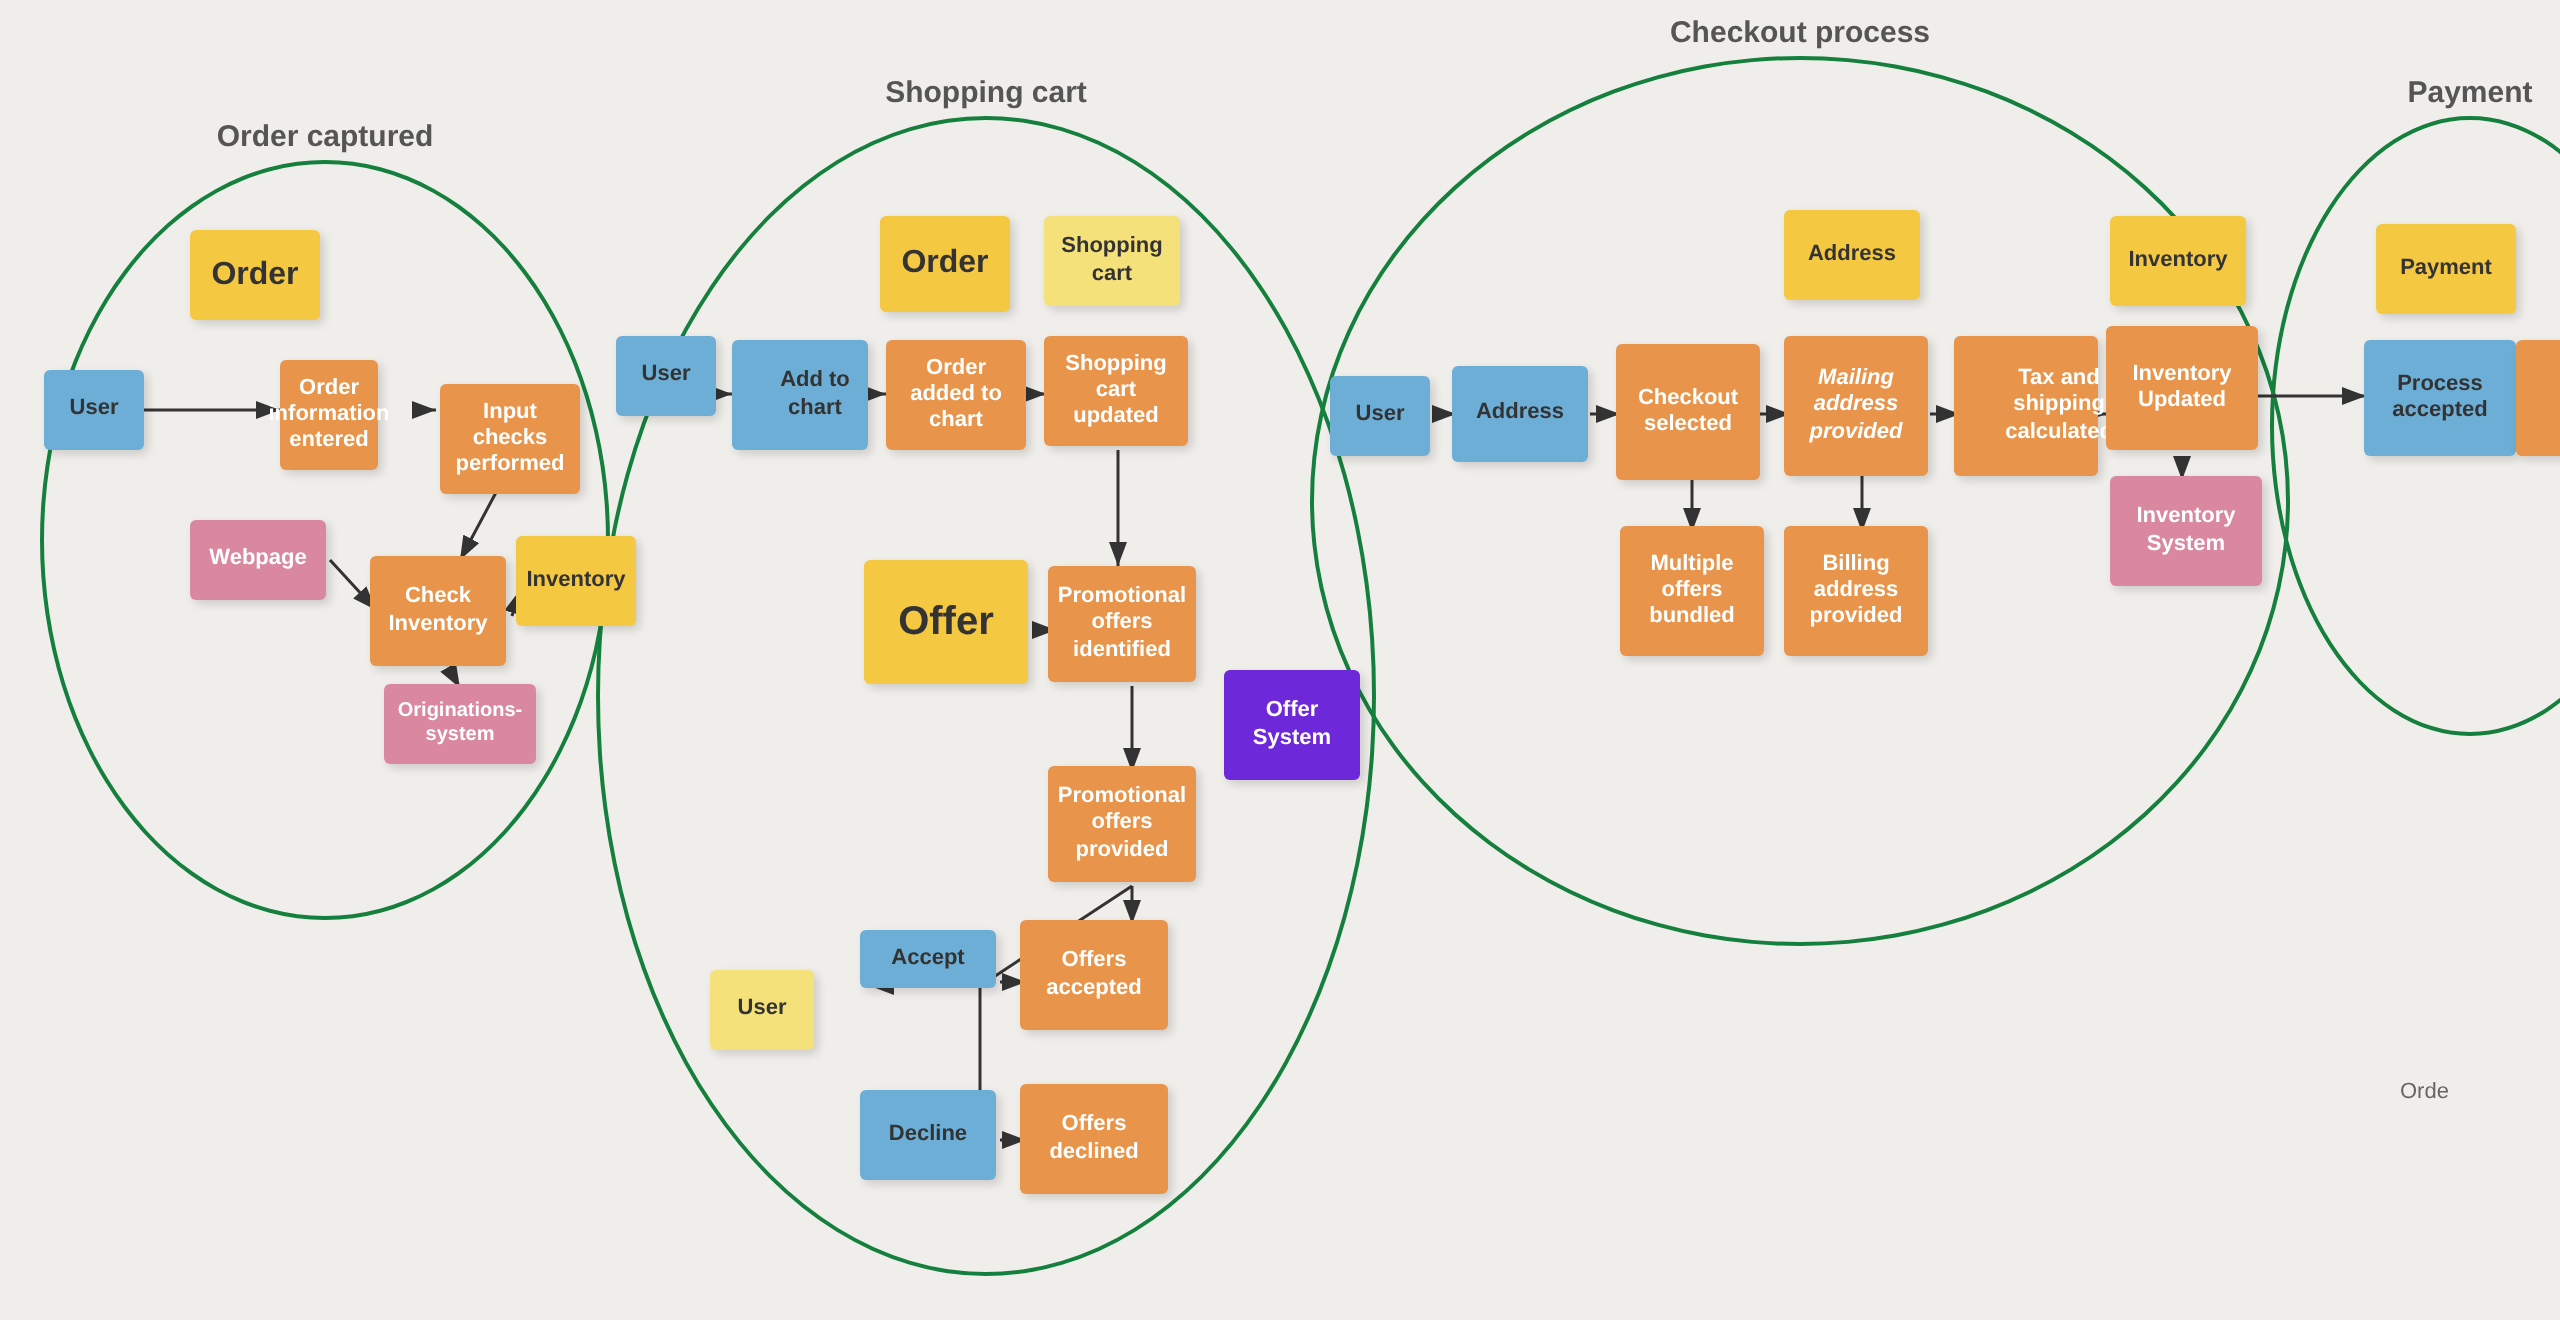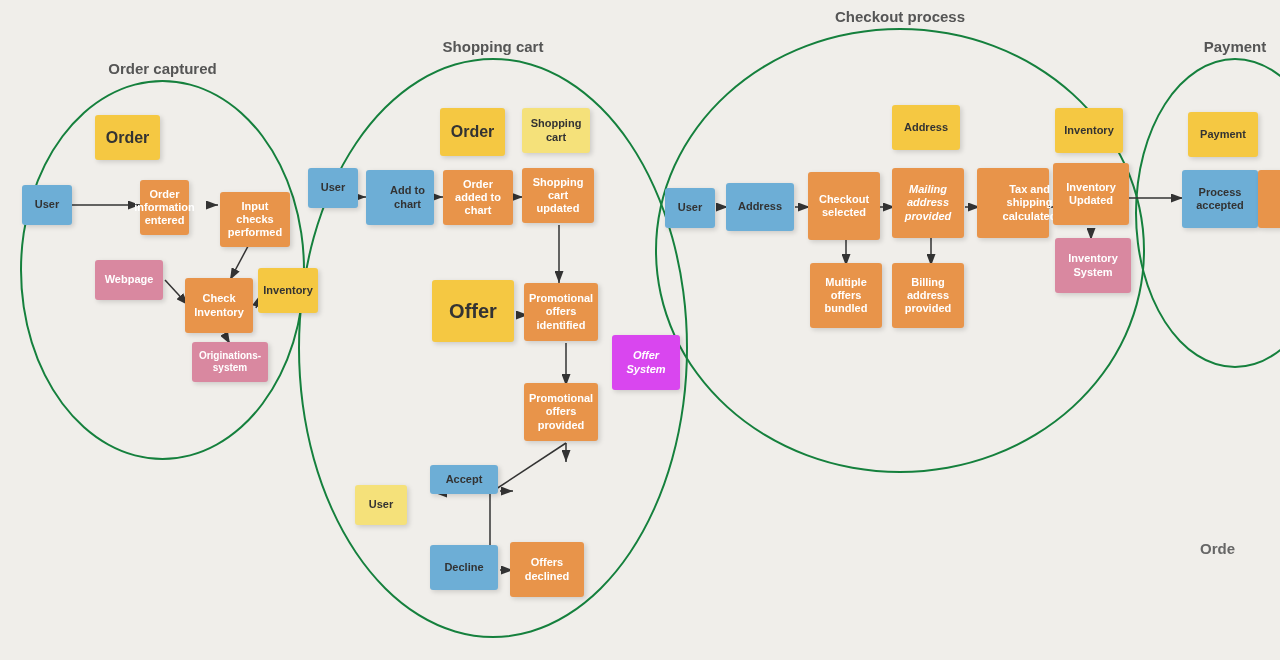"Offer System" .note-purple { background: #d946ef -> #6d28d9; font-style: italic -> none }
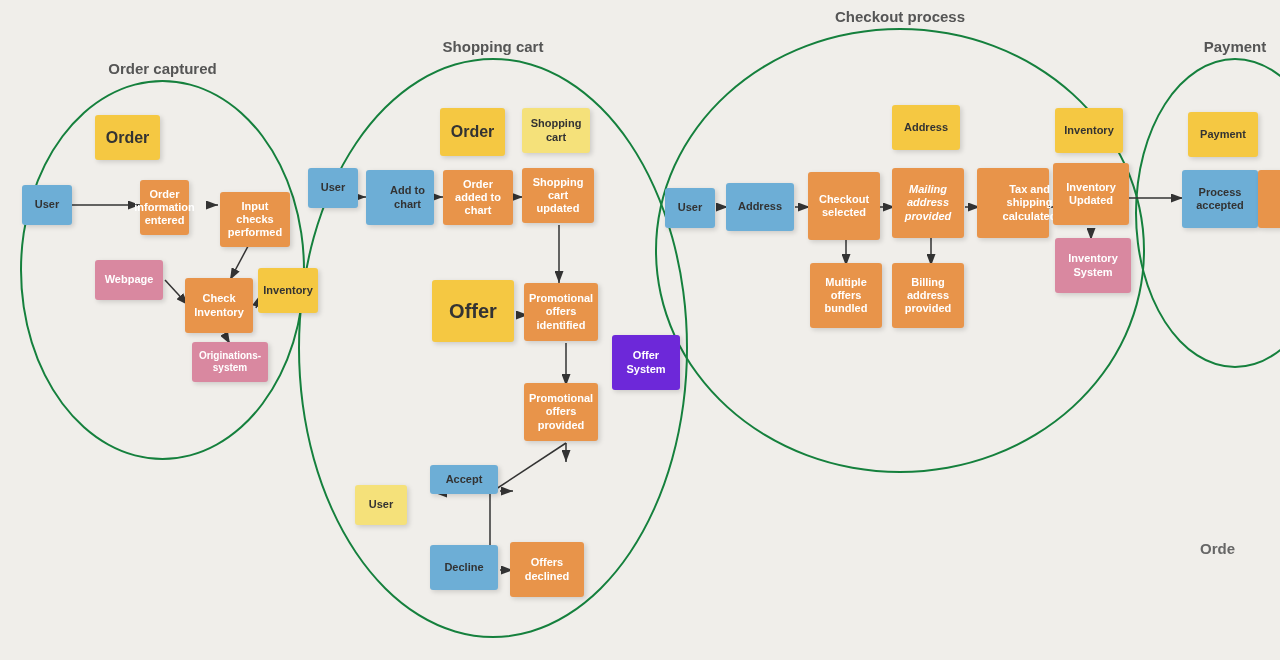"Offers accepted" div.note { html: none -> <div>Offers accepted</div> }
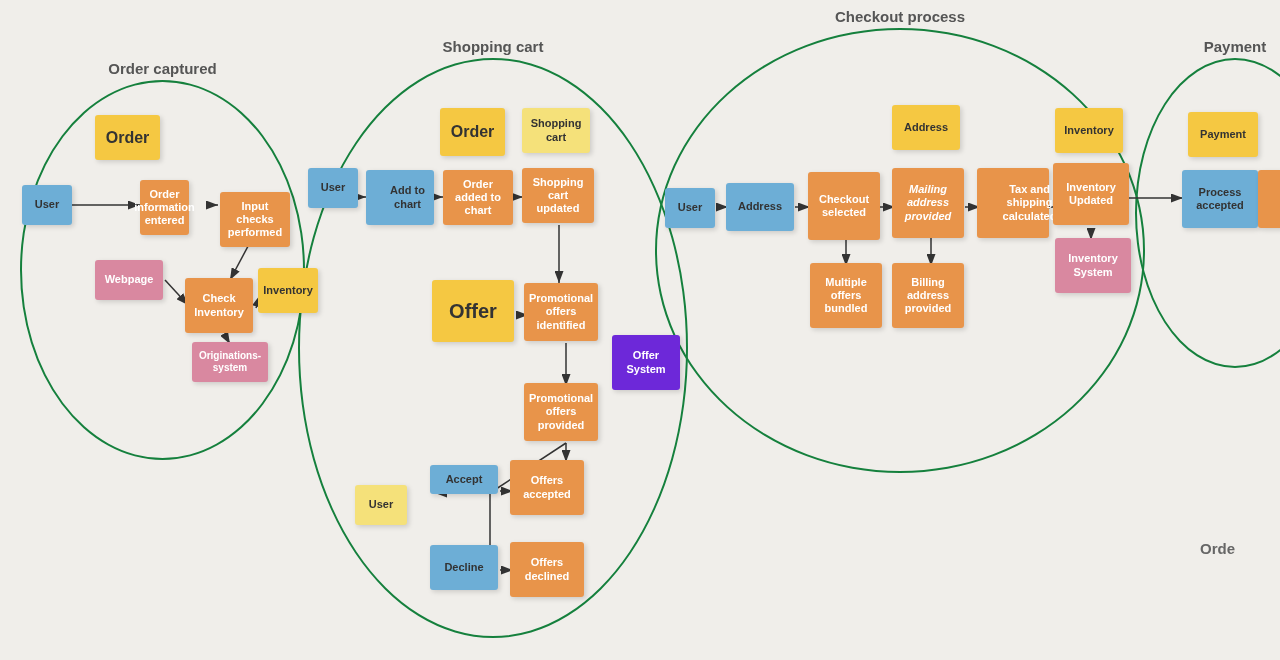"Orde" div { font-size: 15px -> 11px; font-weight: bold -> normal }
